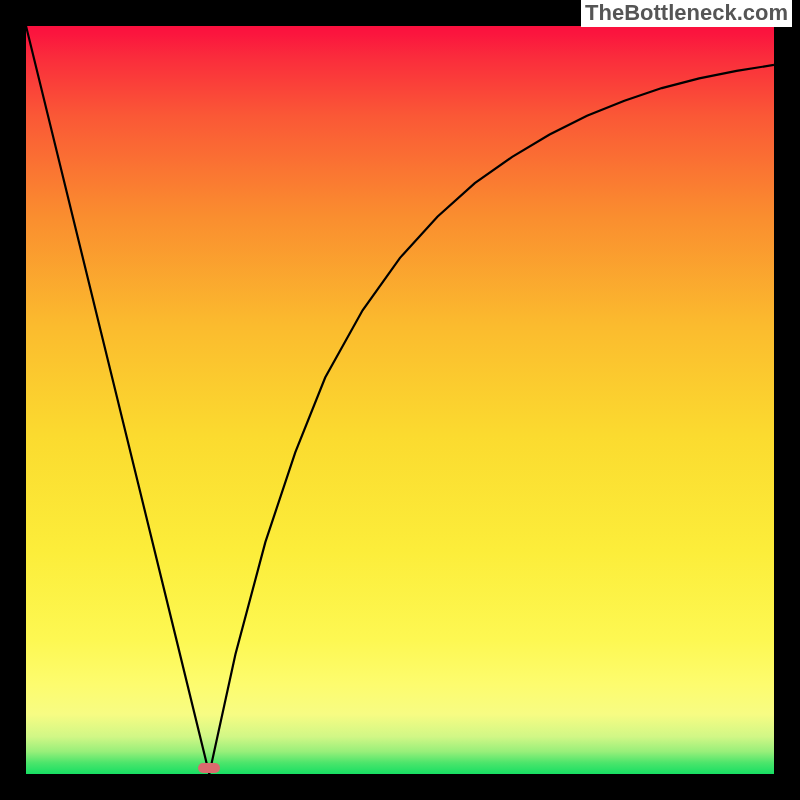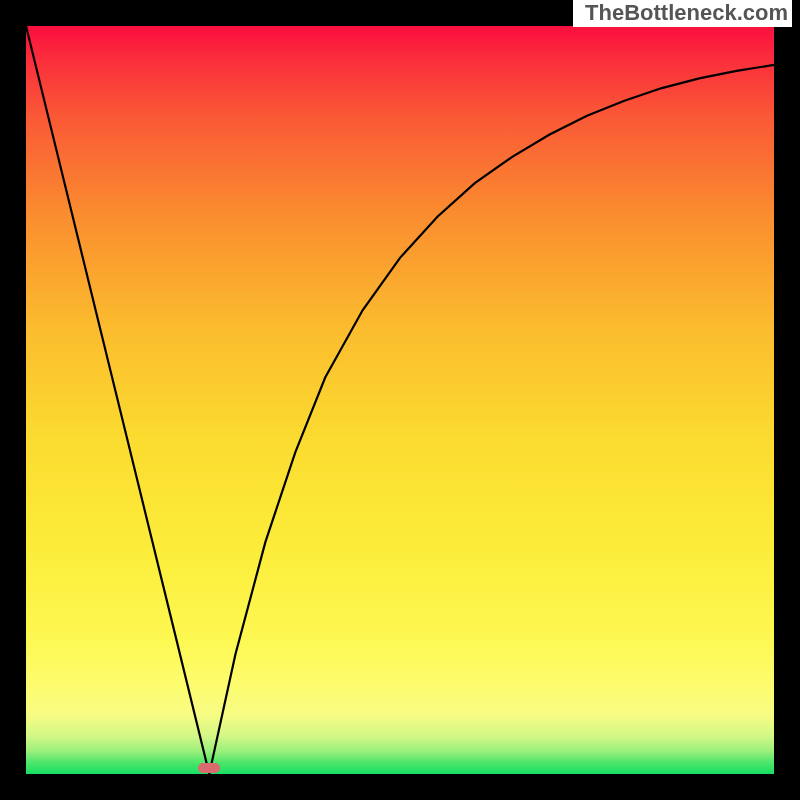"TheBottleneck.com" .brand { padding: 0 4px 1px 12px -> 0 4px 1px 4px }
